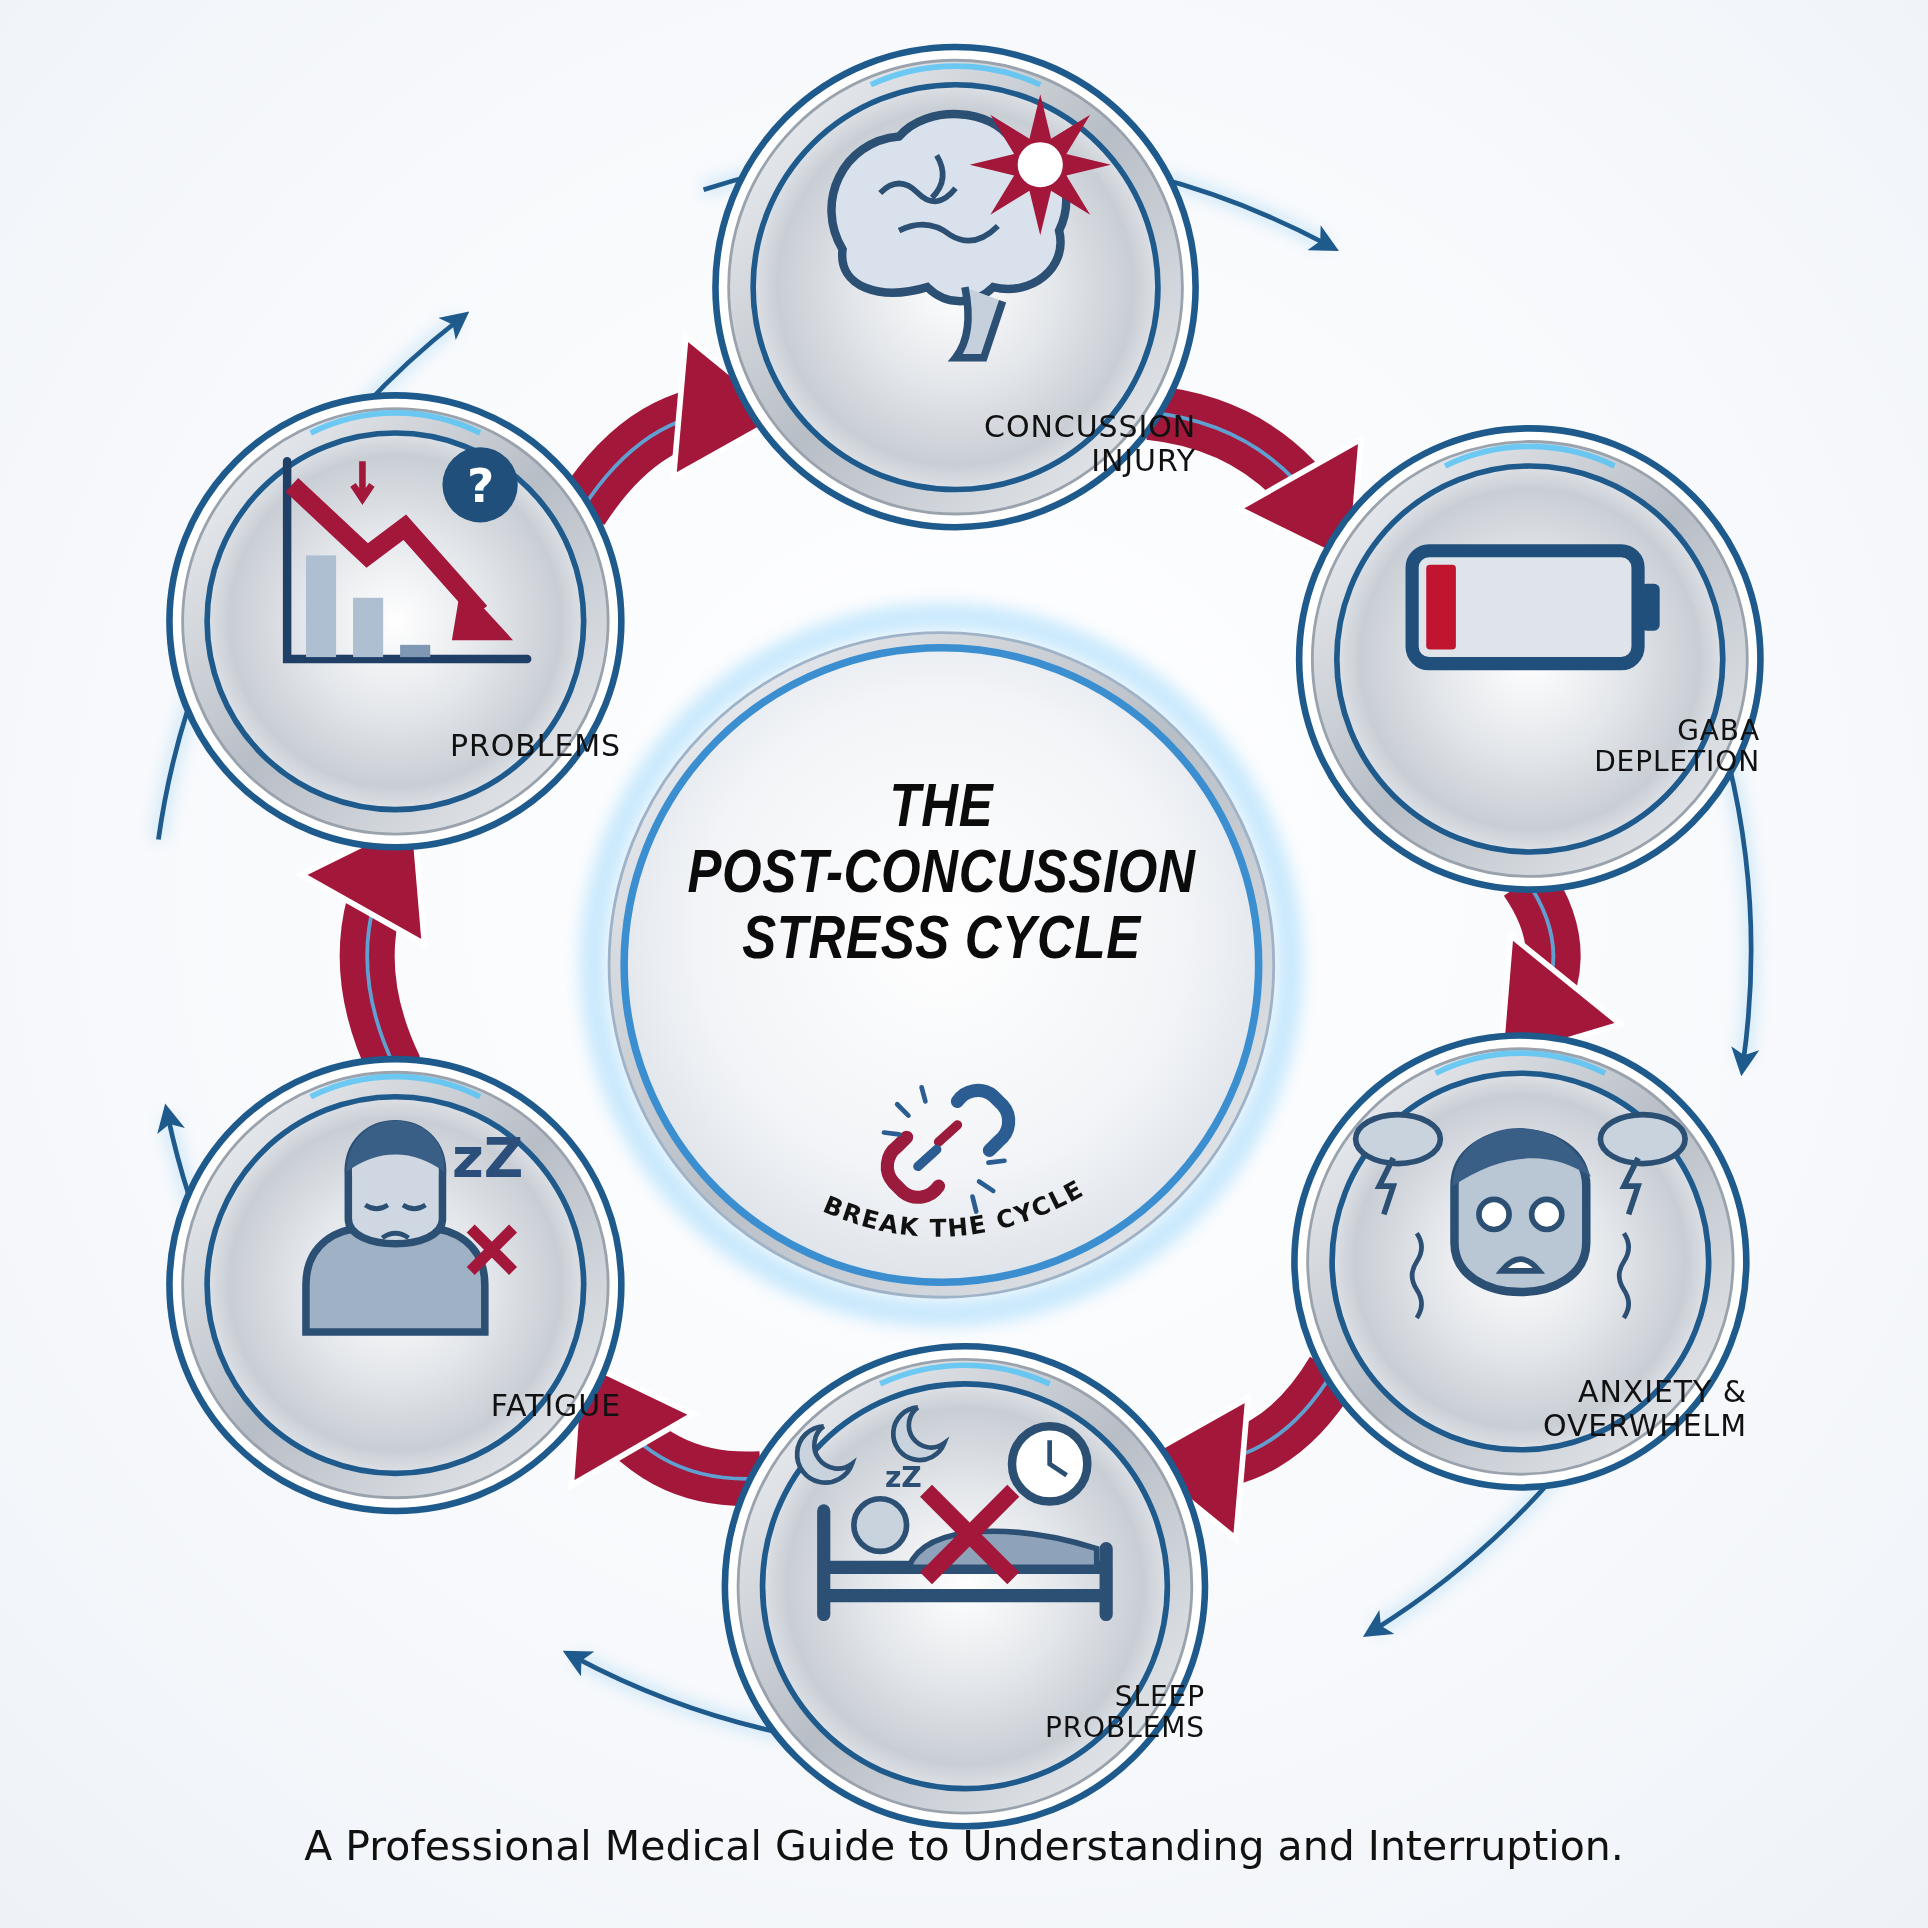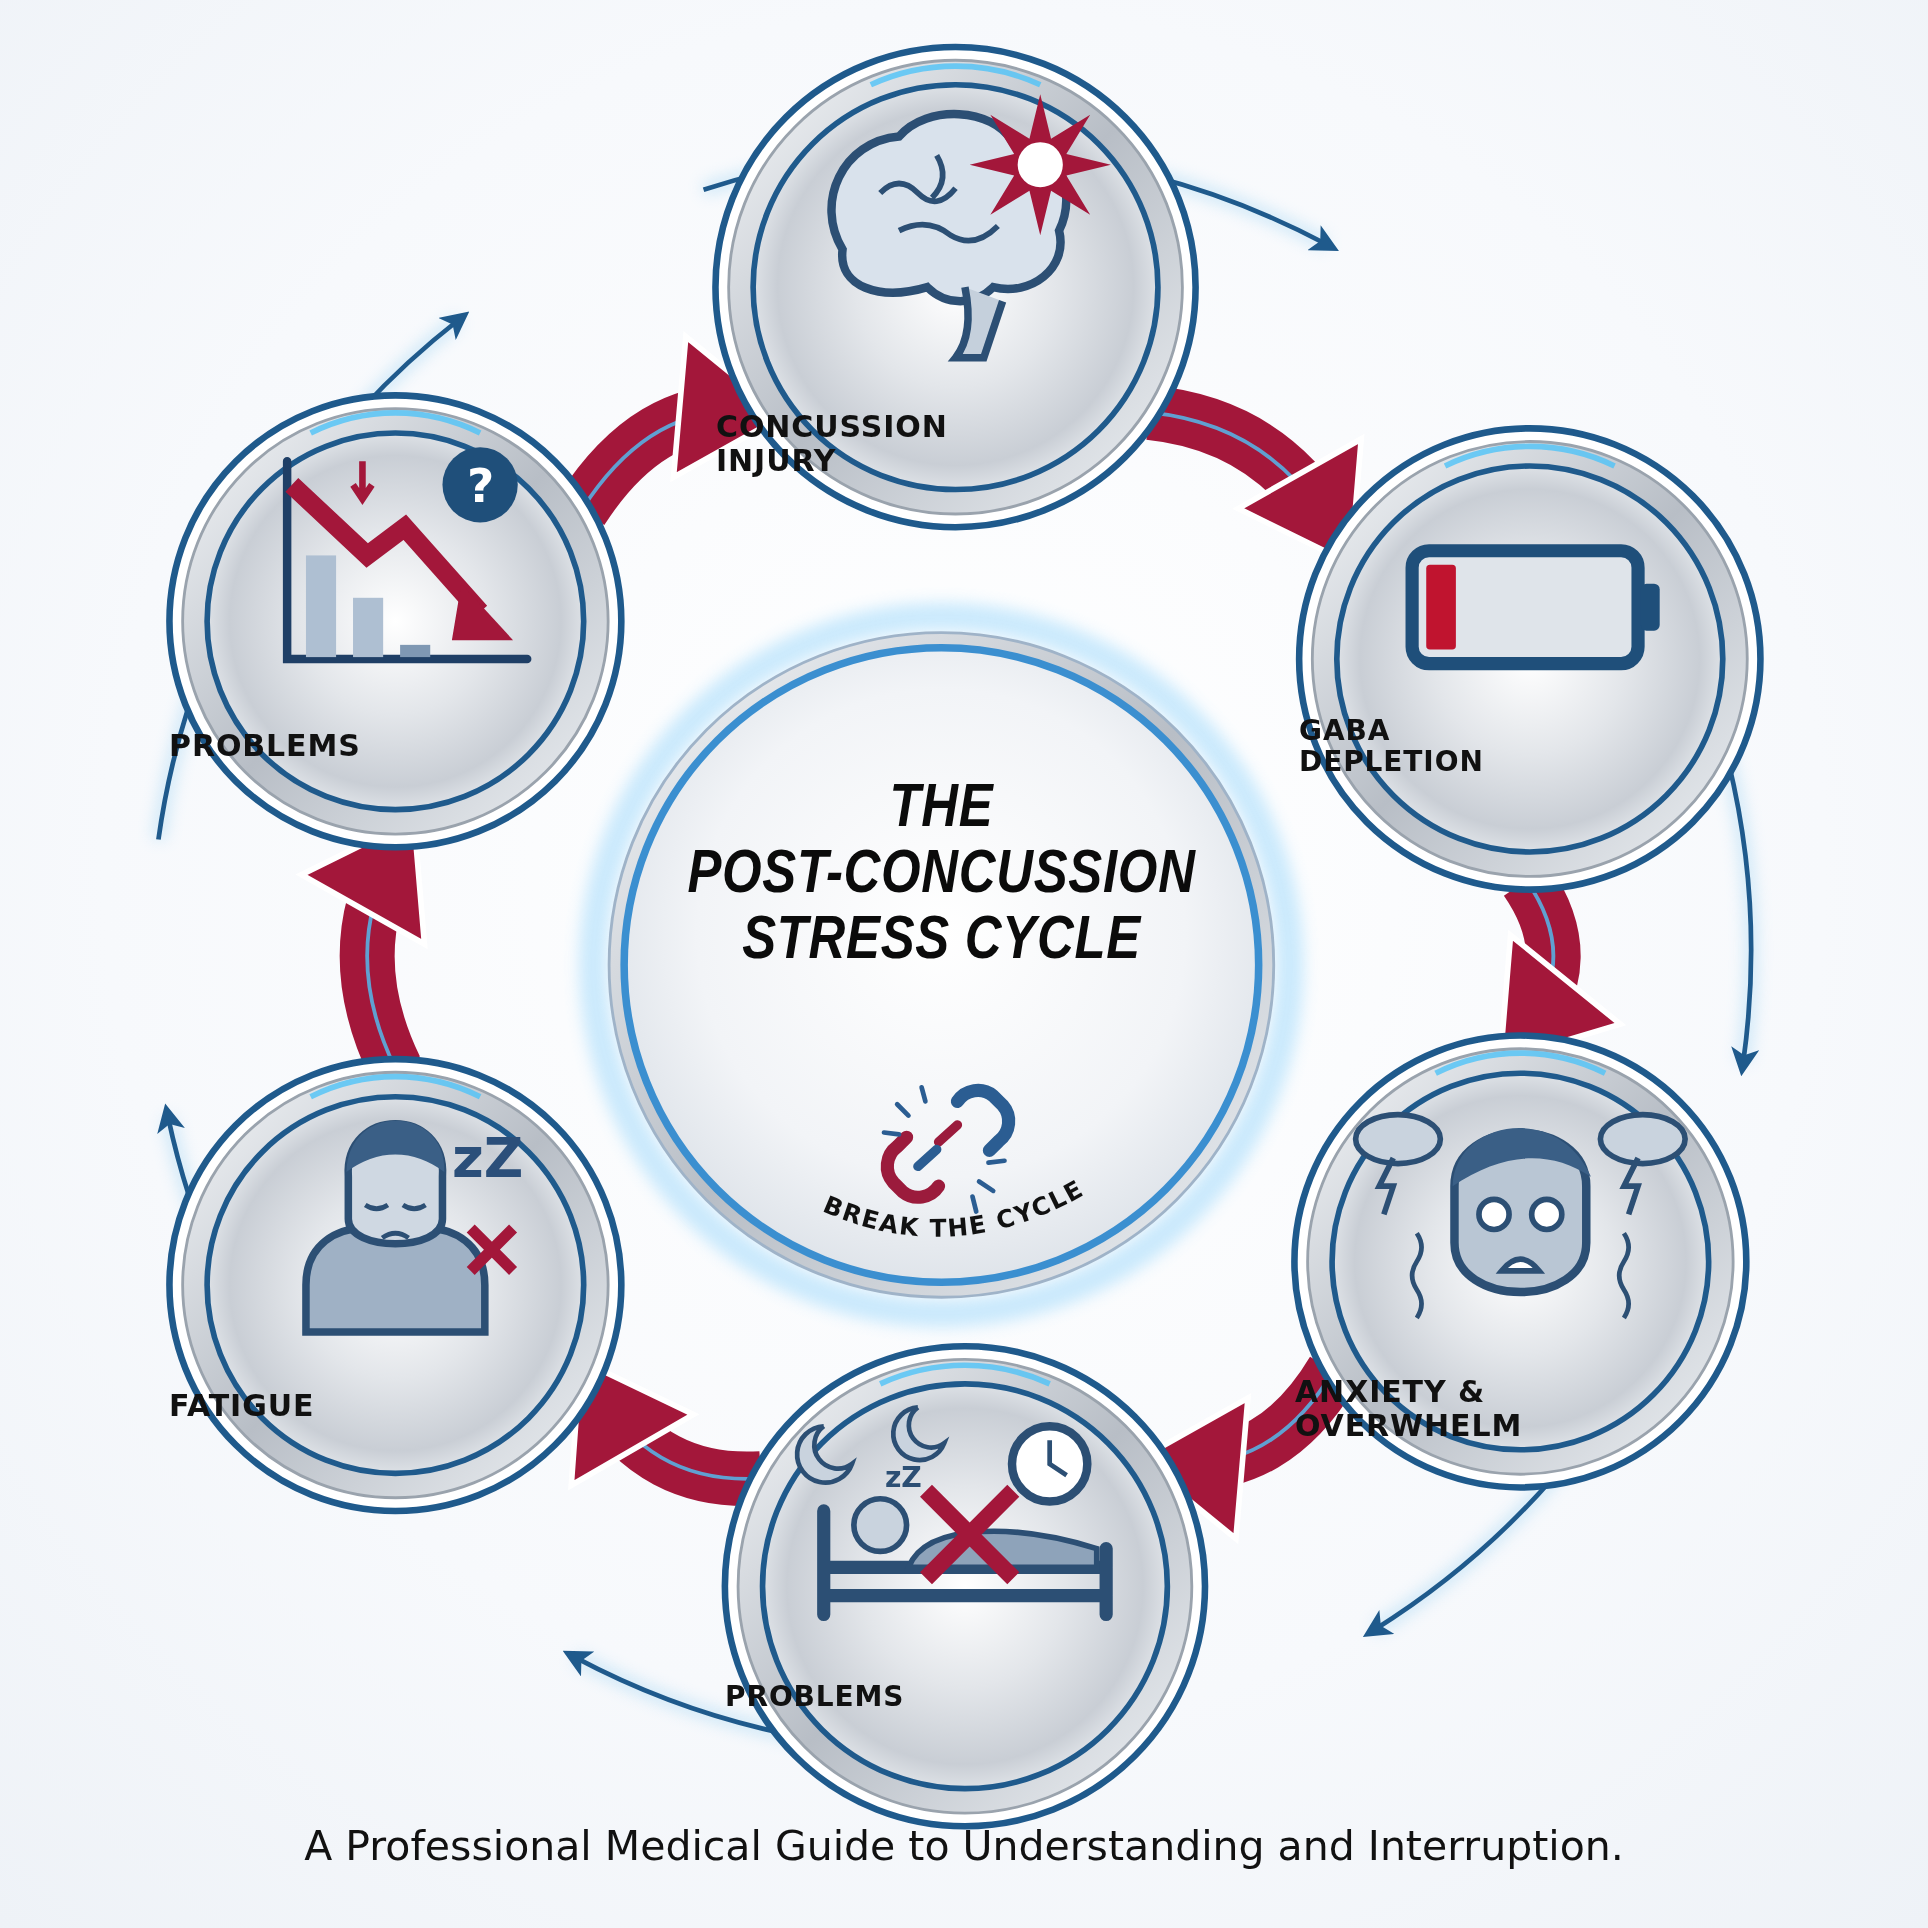"CONCUSSION" .node-label { font-weight: bold -> normal; text-align: left -> right }
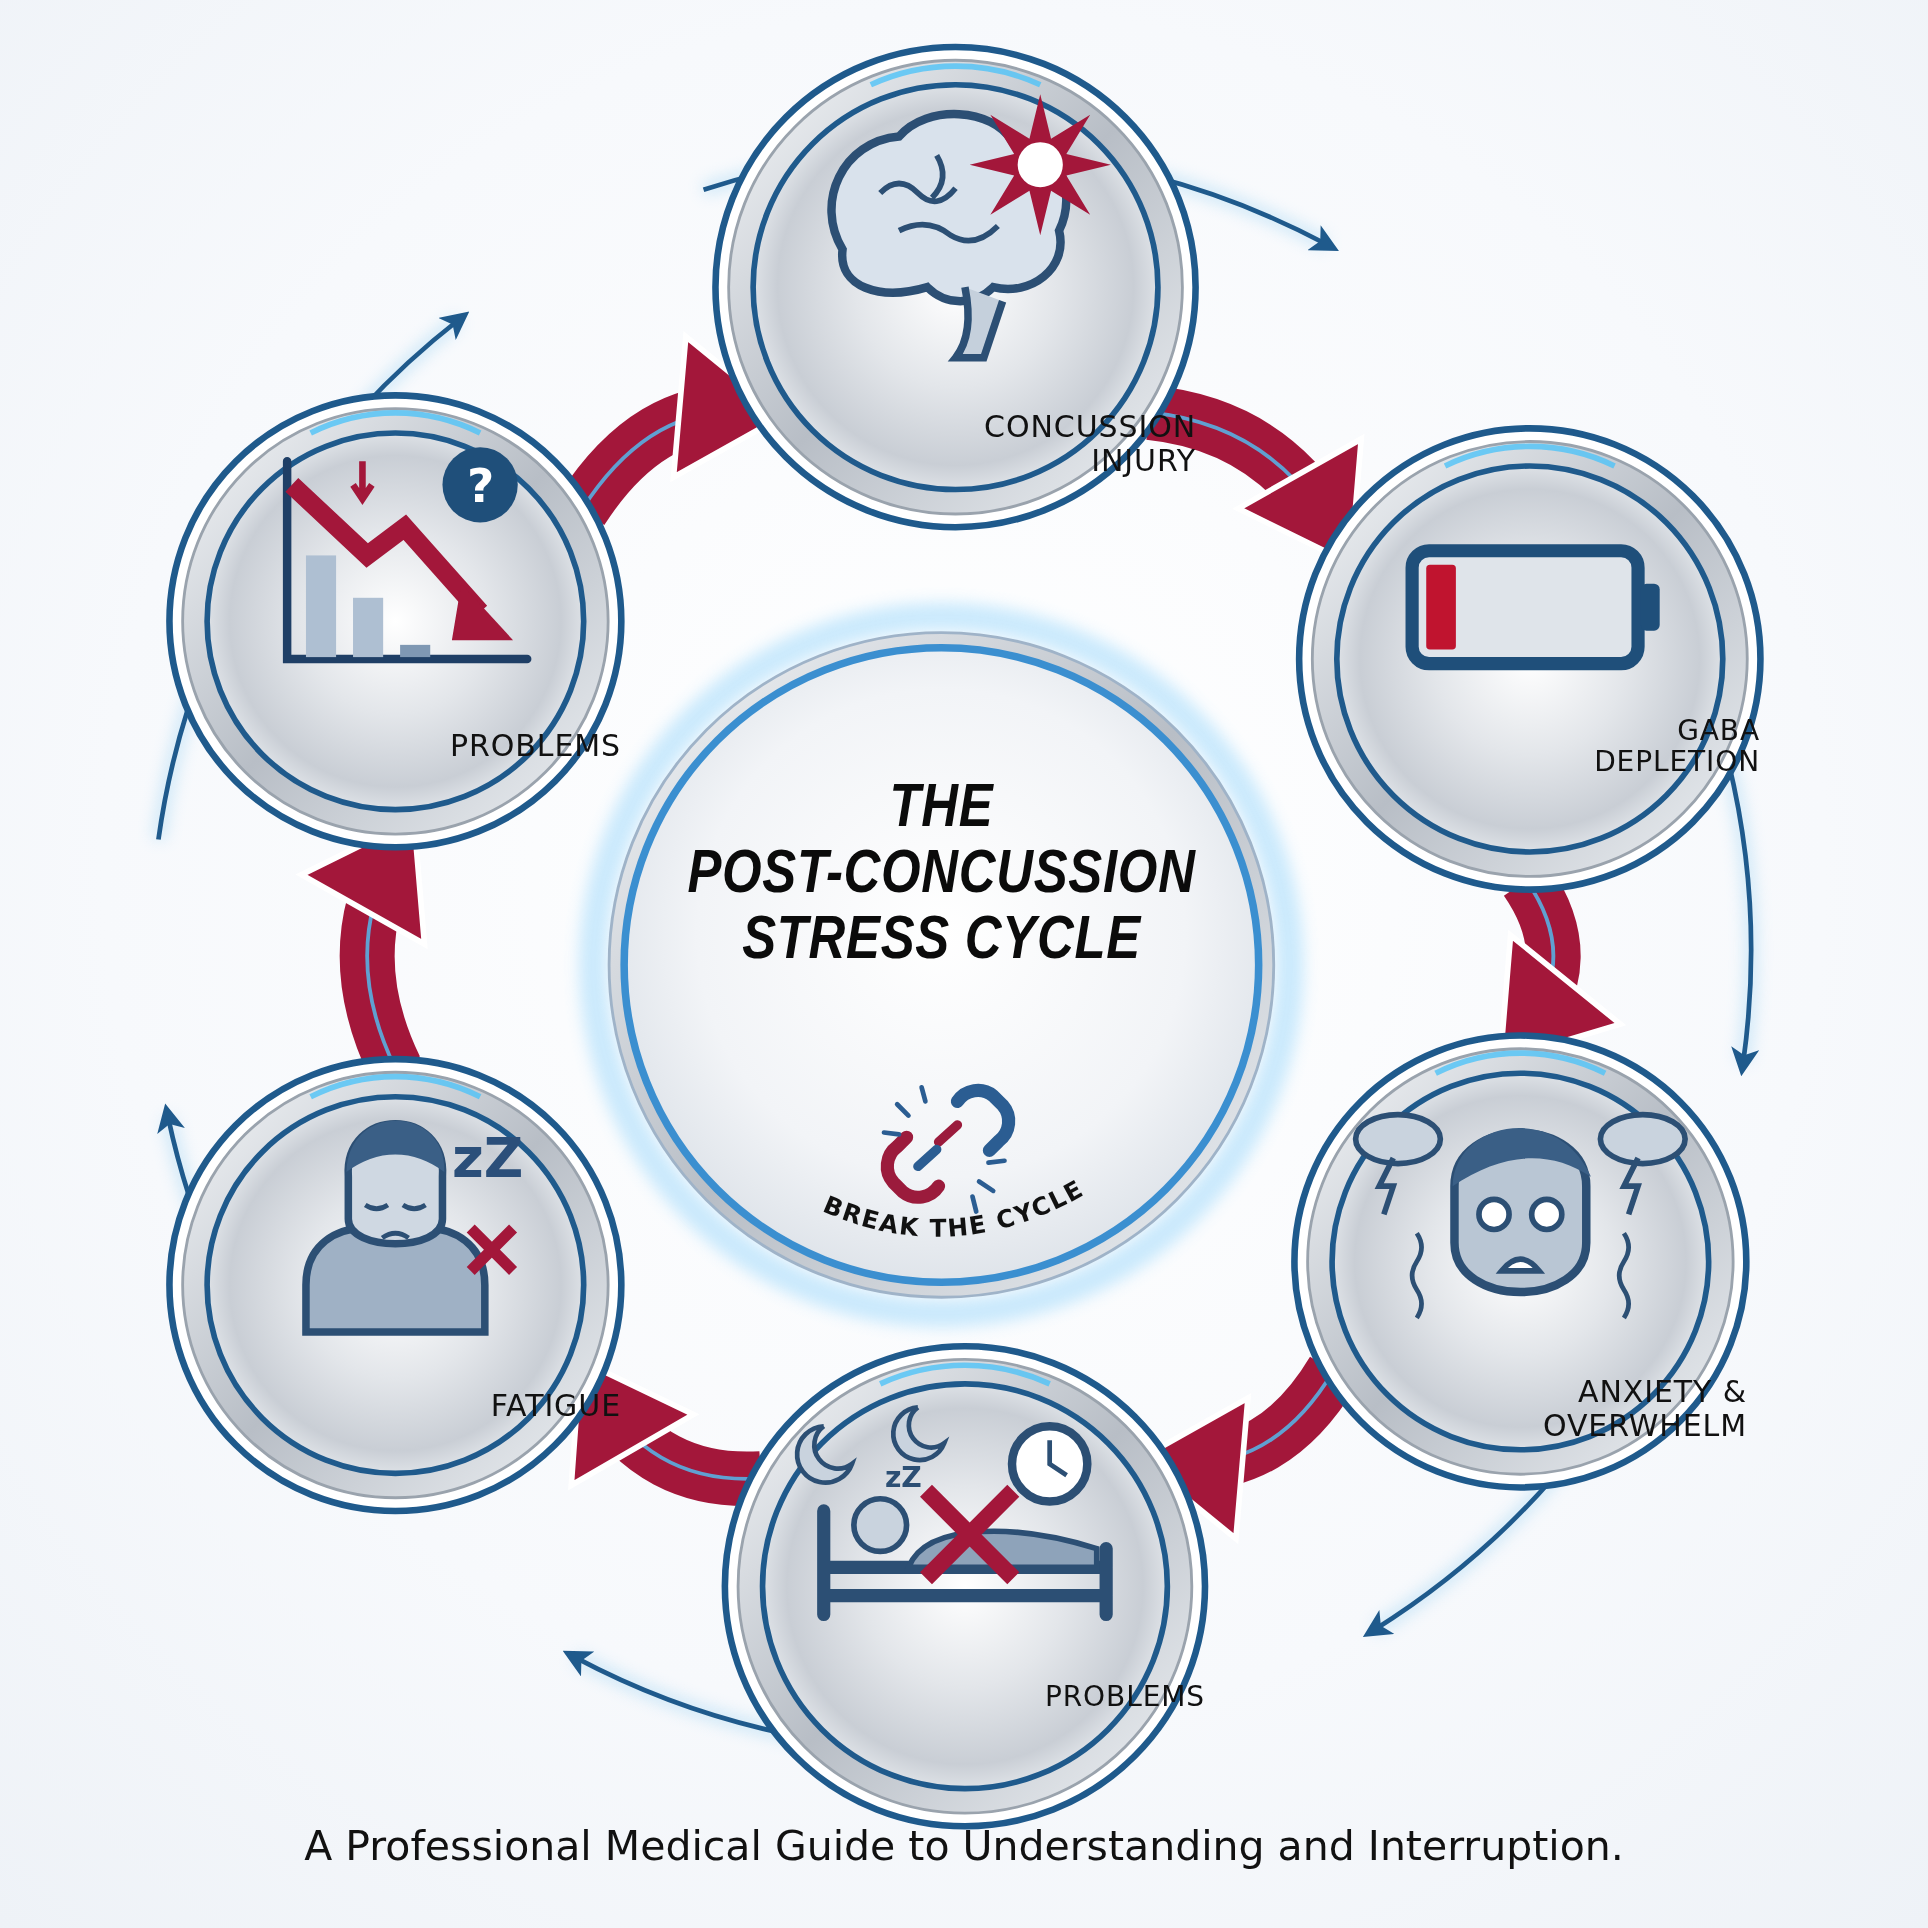"SLEEP" div { html: none -> <div>SLEEP</div> }
